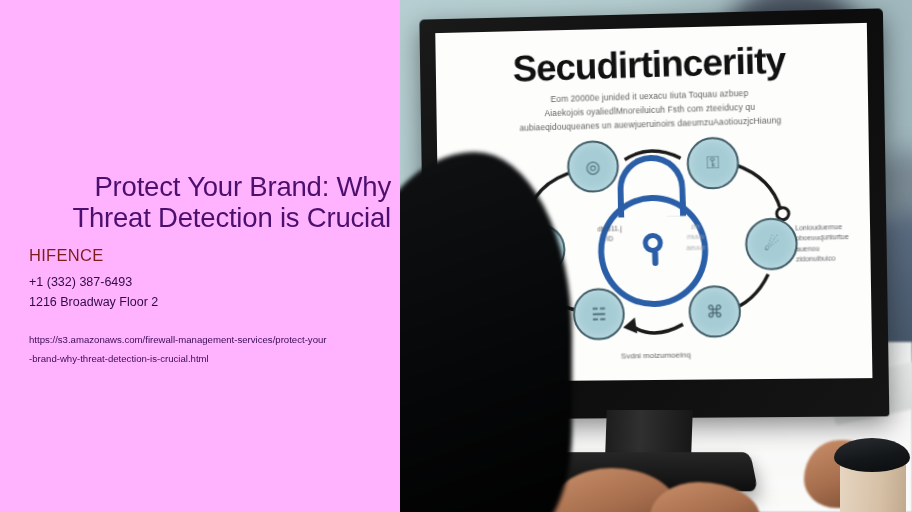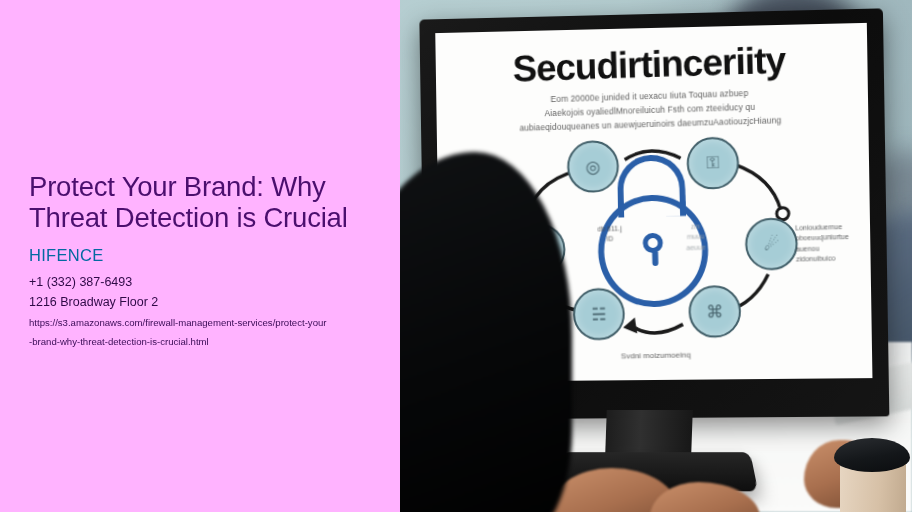"Protect Your Brand: Why Threat" .post-title { text-align: none -> right }
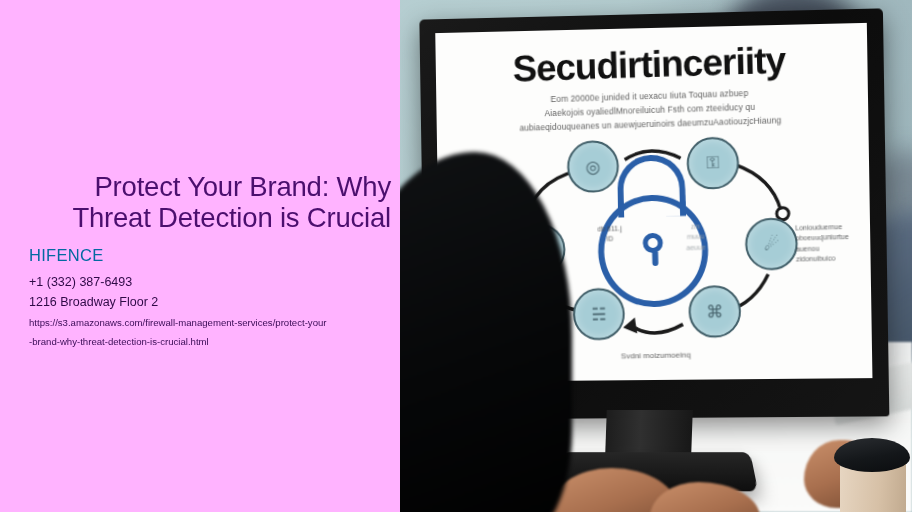"HIFENCE" .brand-name { color: #0369a1 -> #7f1d1d }
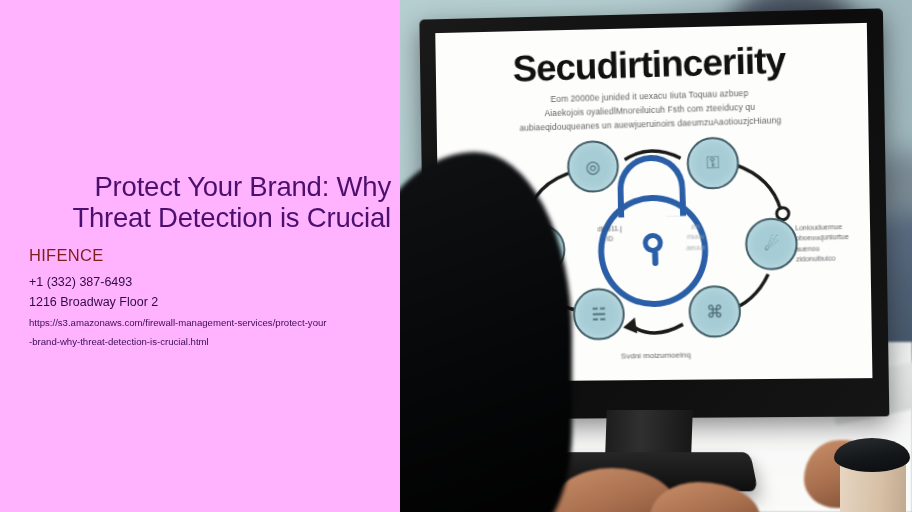"https://s3.amazonaws.com/firewall-manage" .url-block { margin-top: 2px -> 19px }
